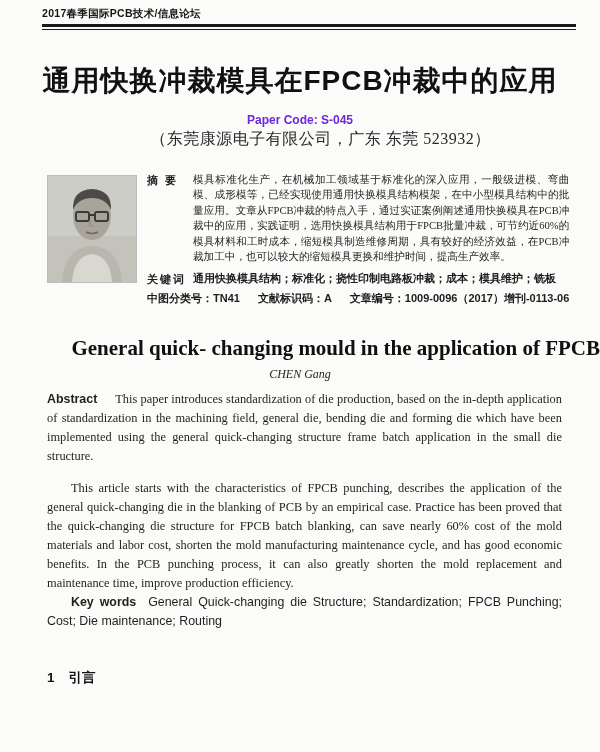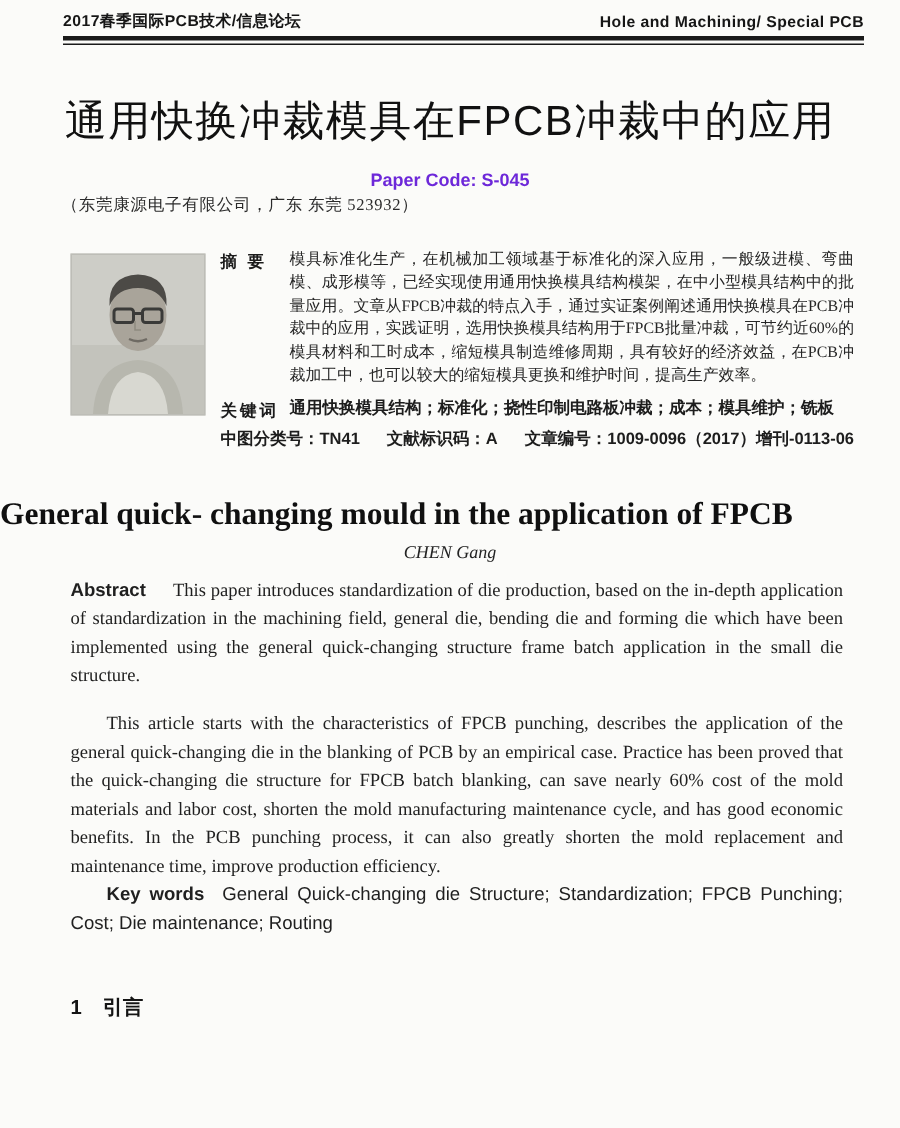"Hole and Machining/ Special PCB" span { html: <span>Hole and Machining/ Special PCB</span> -> none }
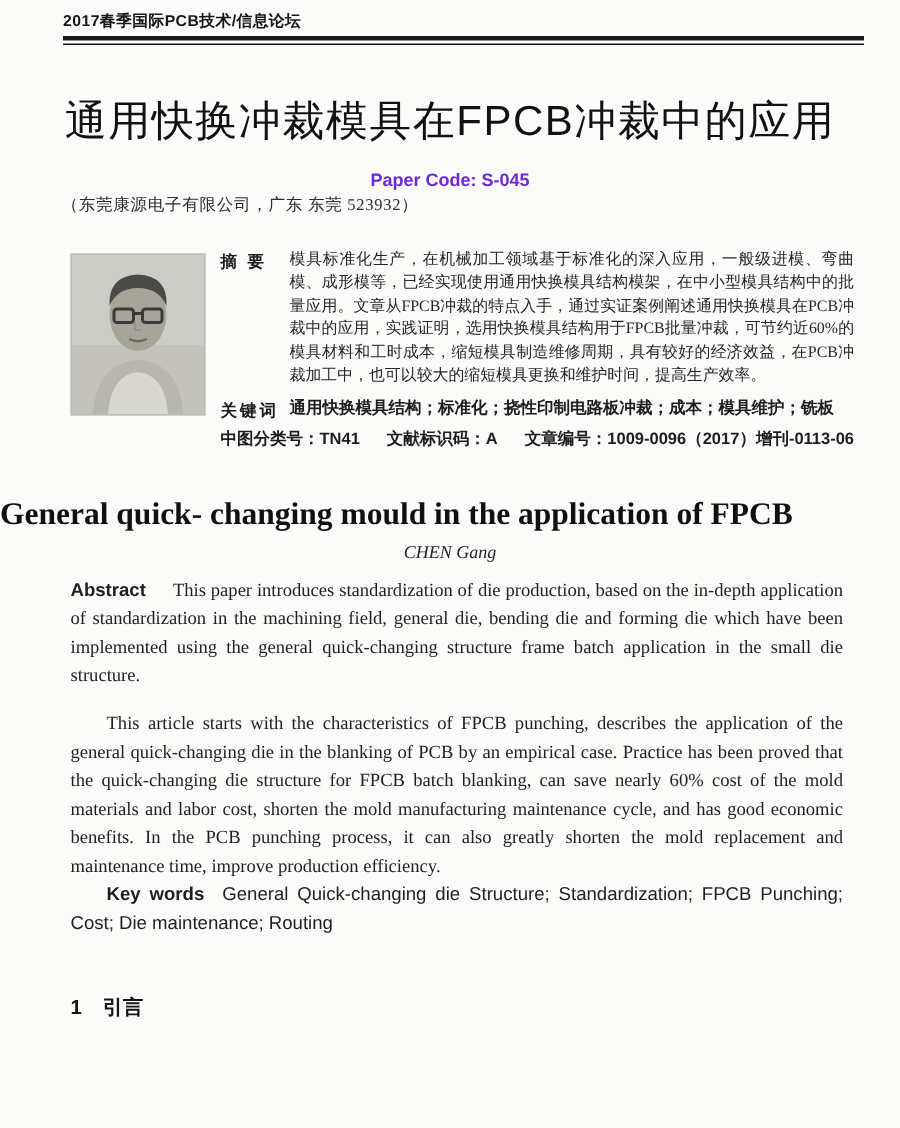"通用快换冲裁模具在FPCB冲裁中的应用" .title-cn { font-weight: normal -> bold }
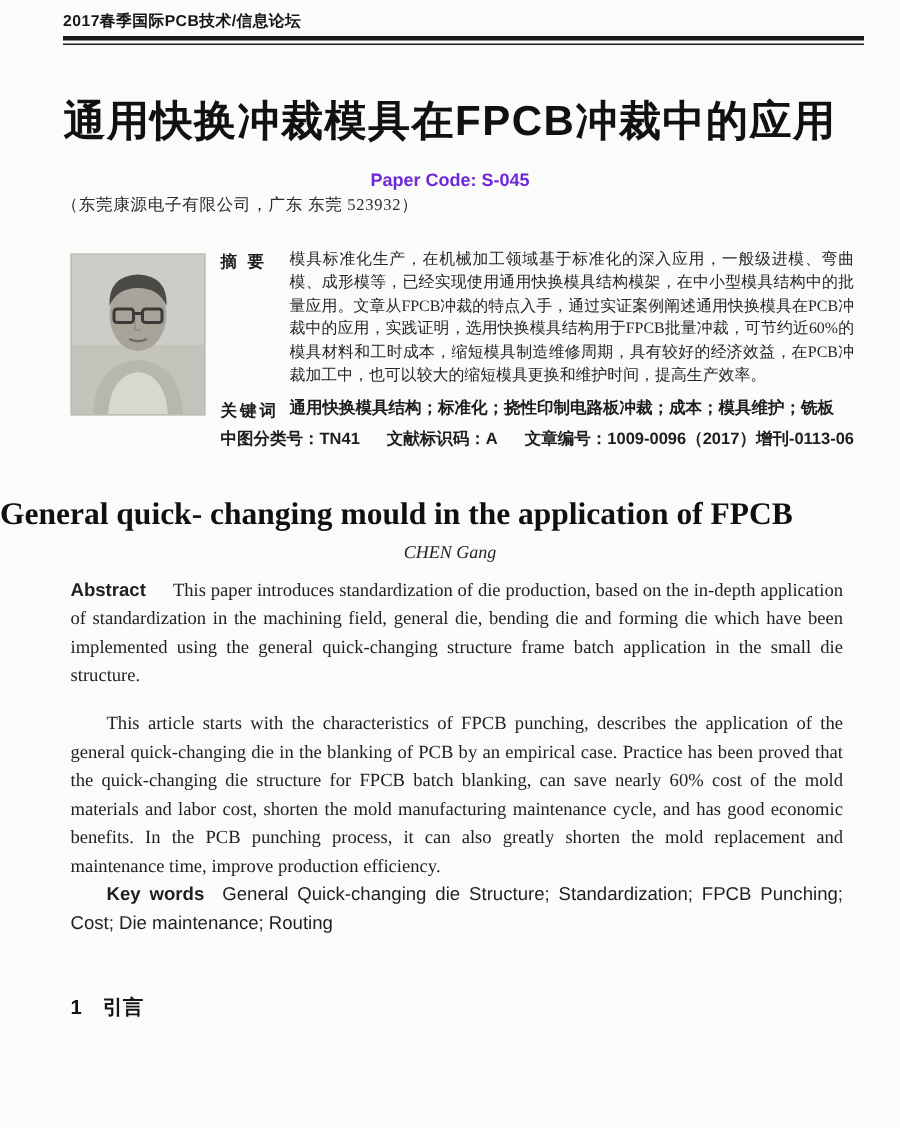"（东莞康源电子有限公司，广东 东莞 523932）" .affiliation { font-size: 11px -> 16px; text-align: left -> center }
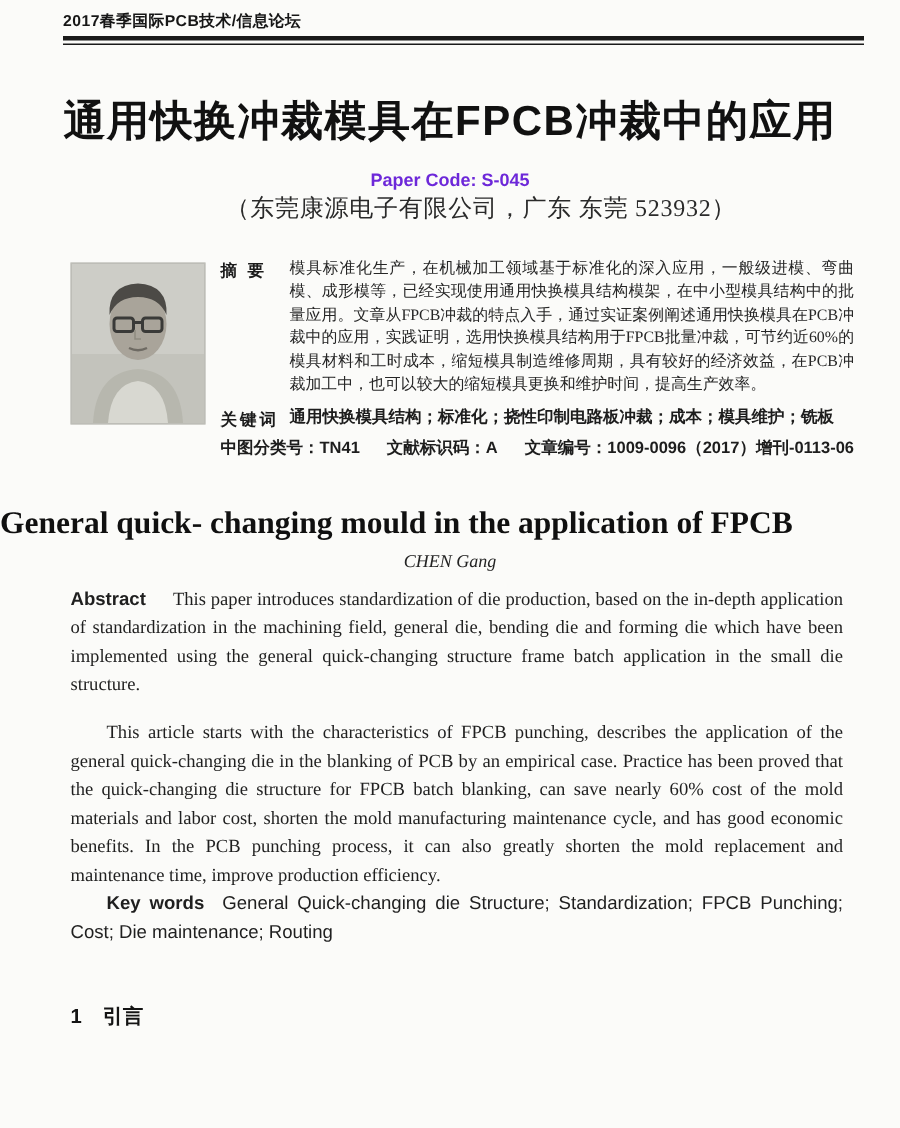"General quick- changing mould in" .title-en { text-align: left -> right }
